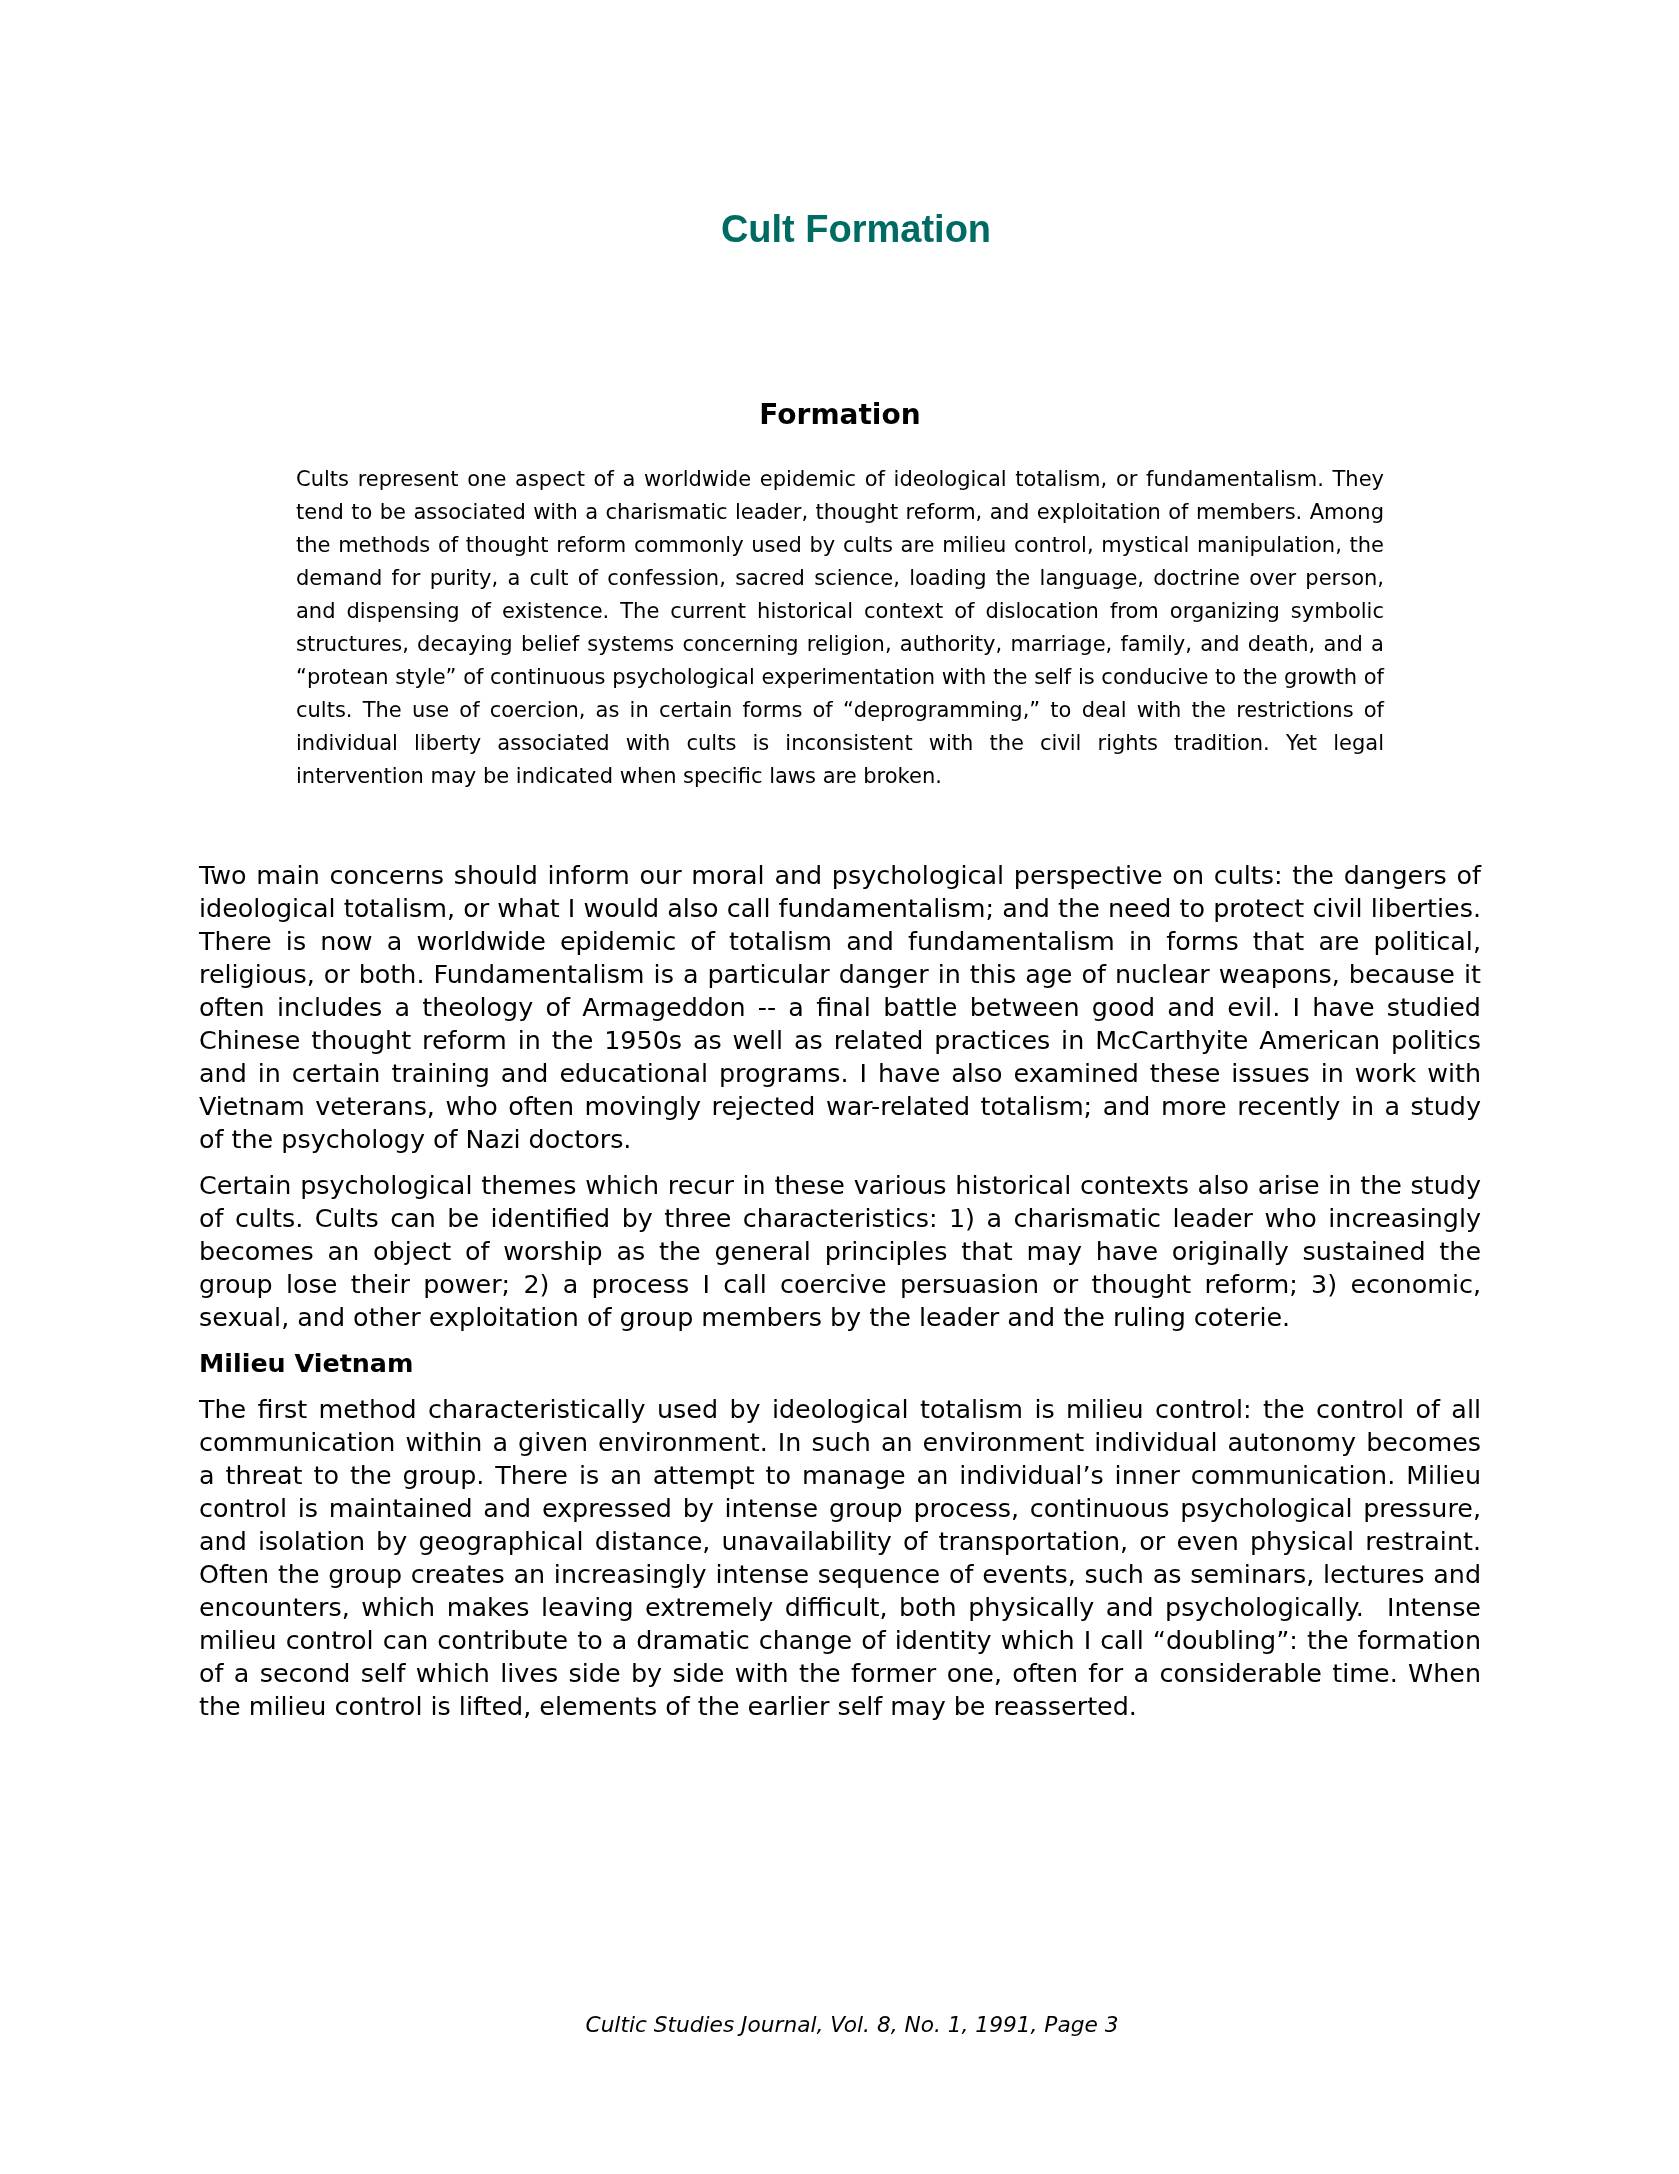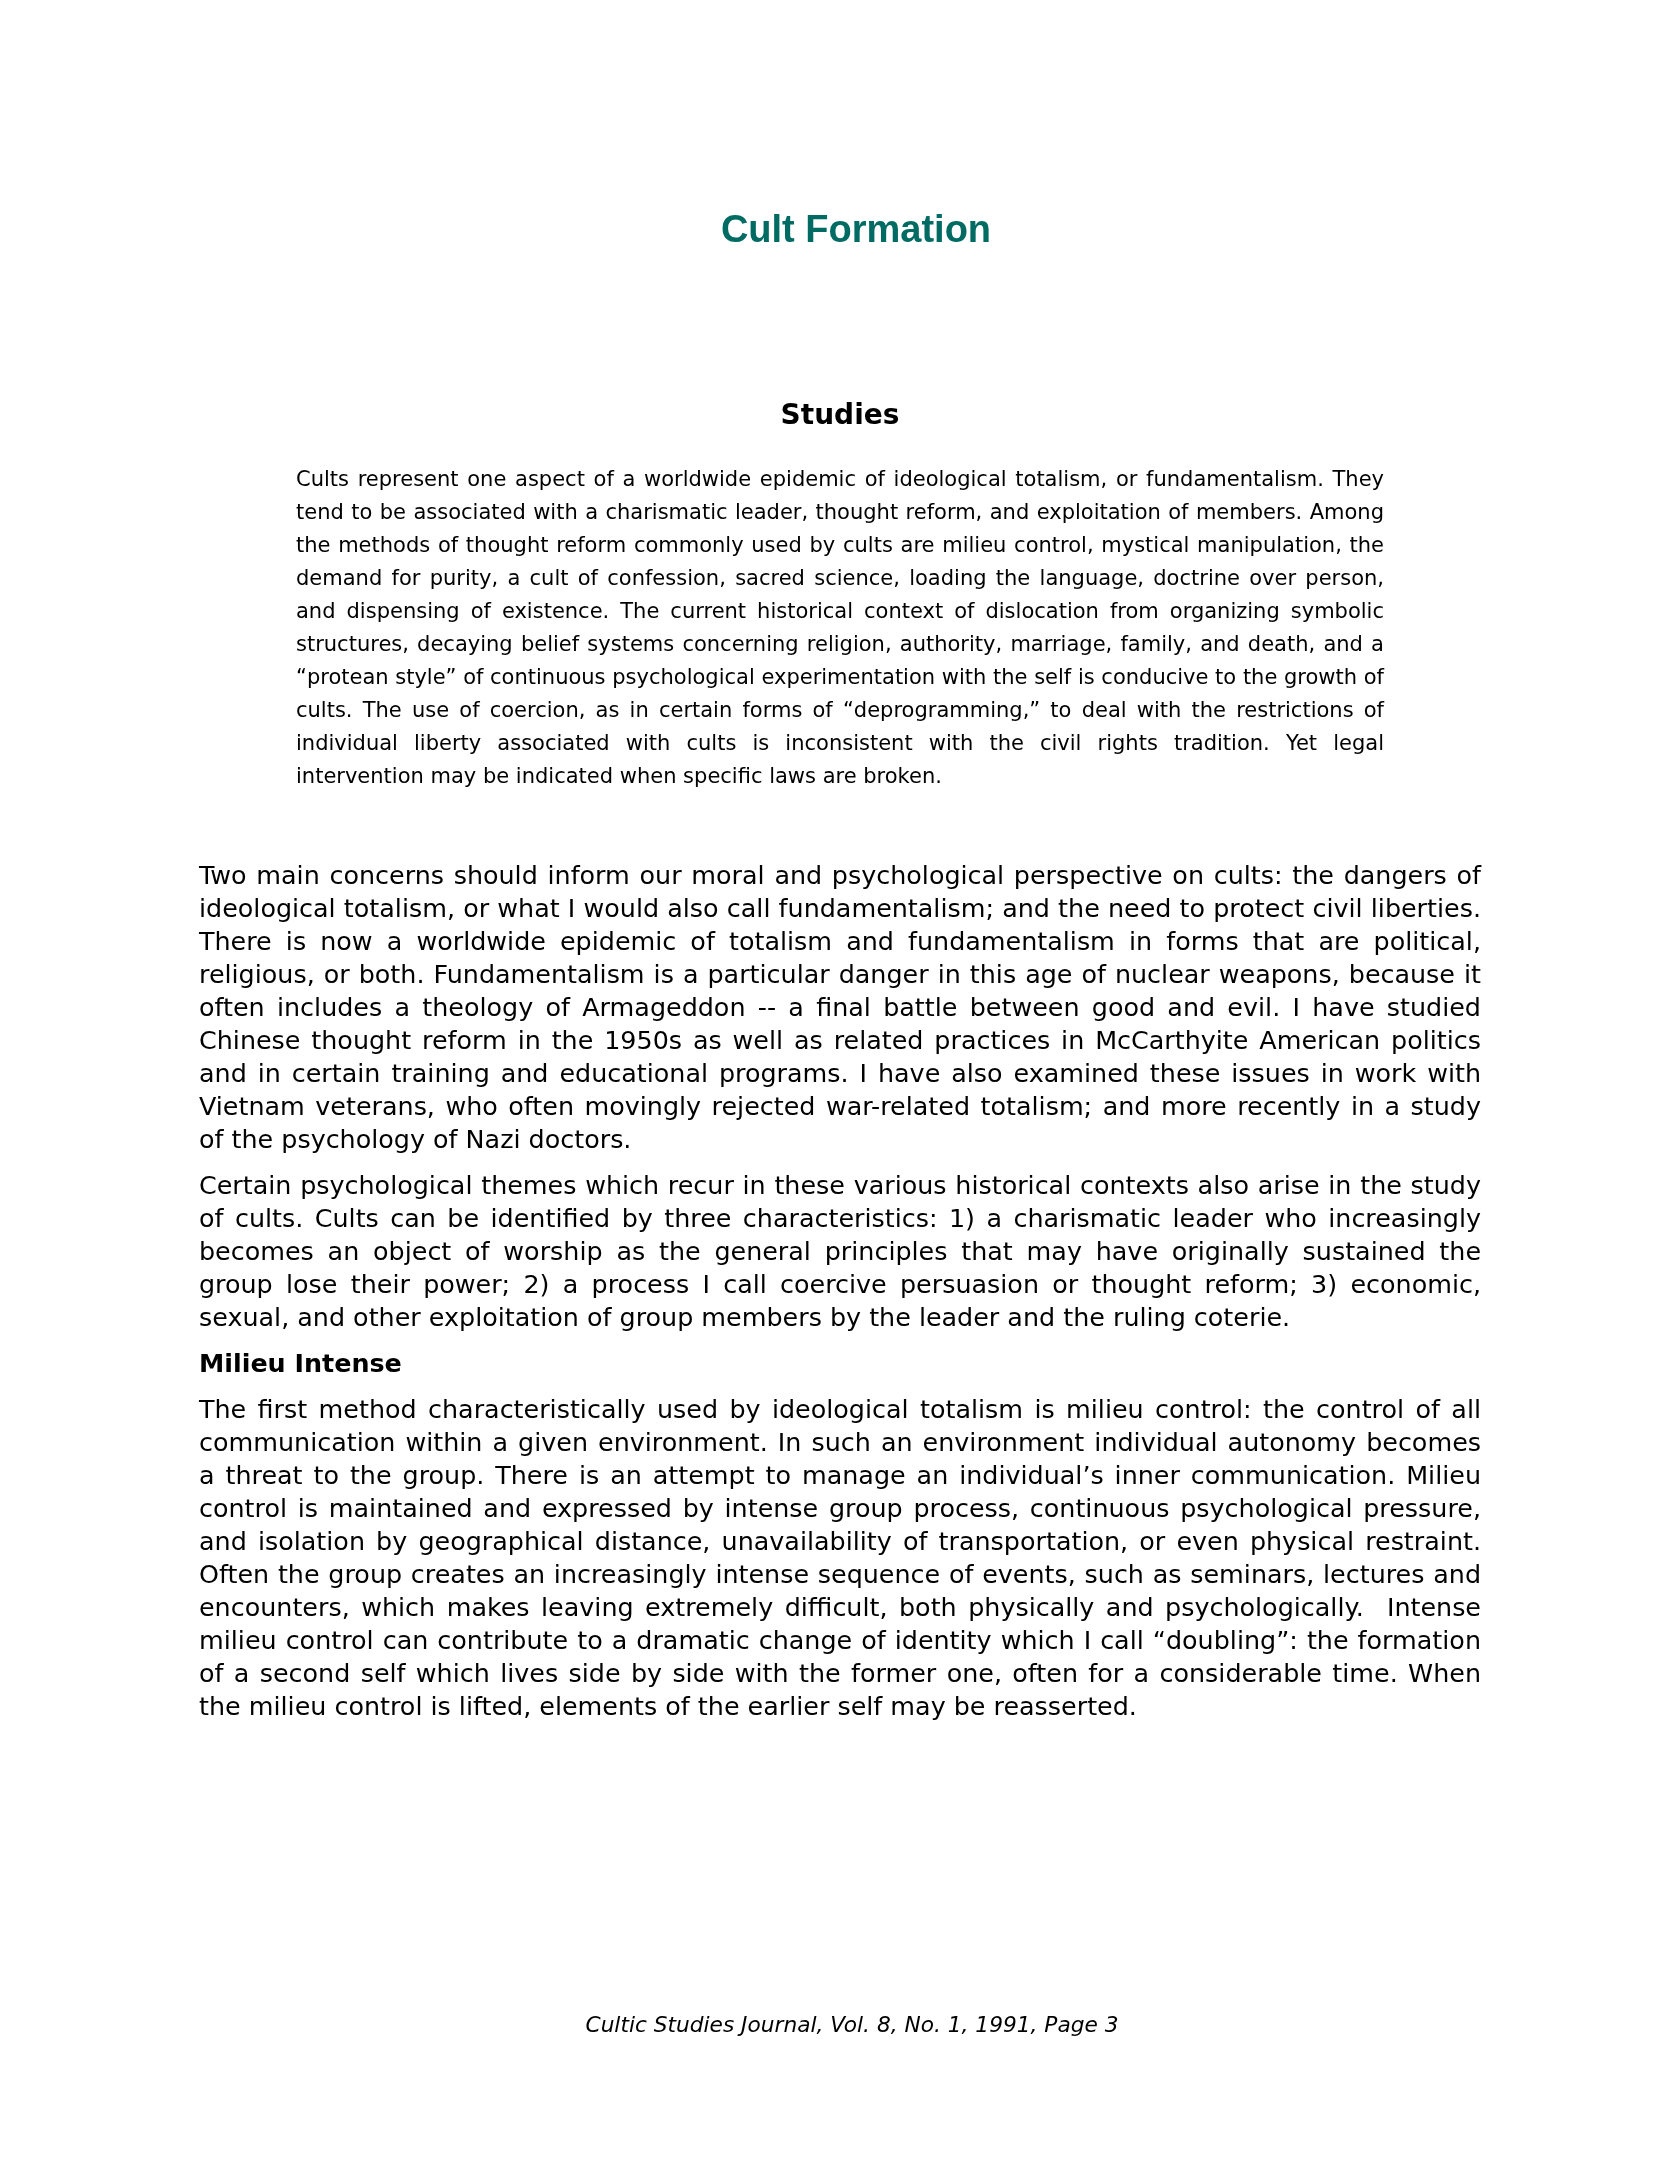"Studies" h2.abstract-heading { text: Studies -> Formation }
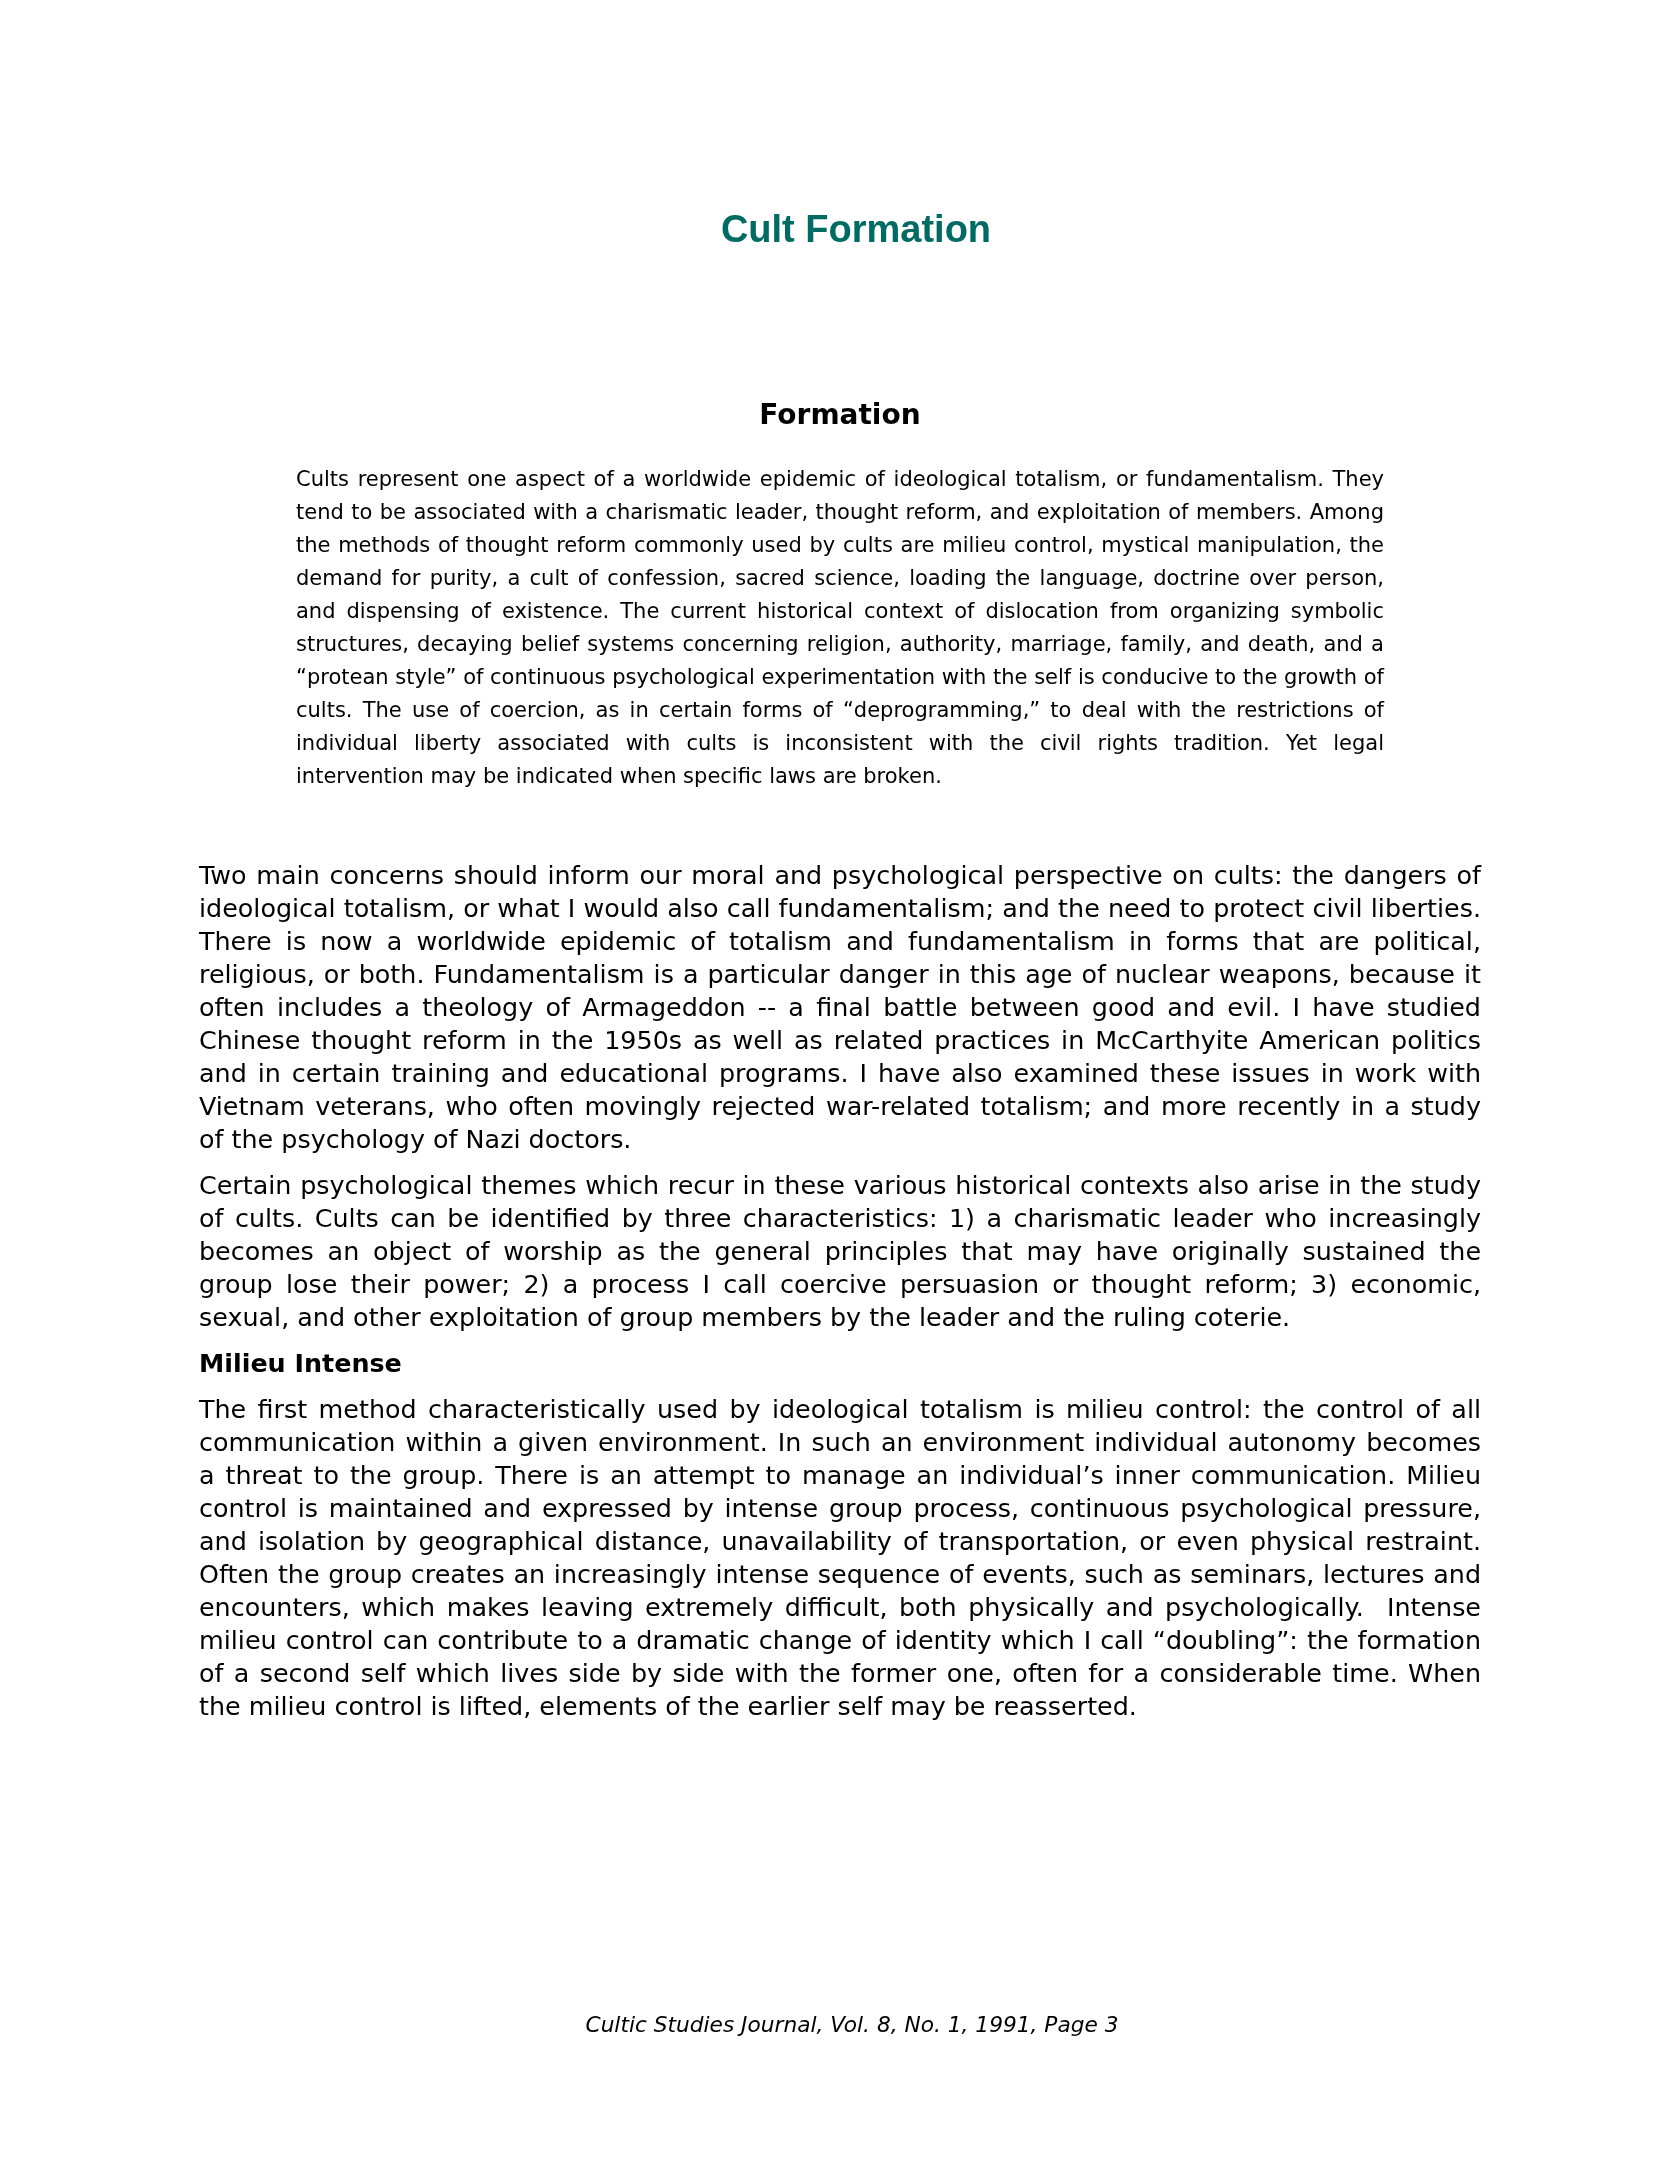"Milieu Intense" h2 { text: Intense -> Vietnam }
